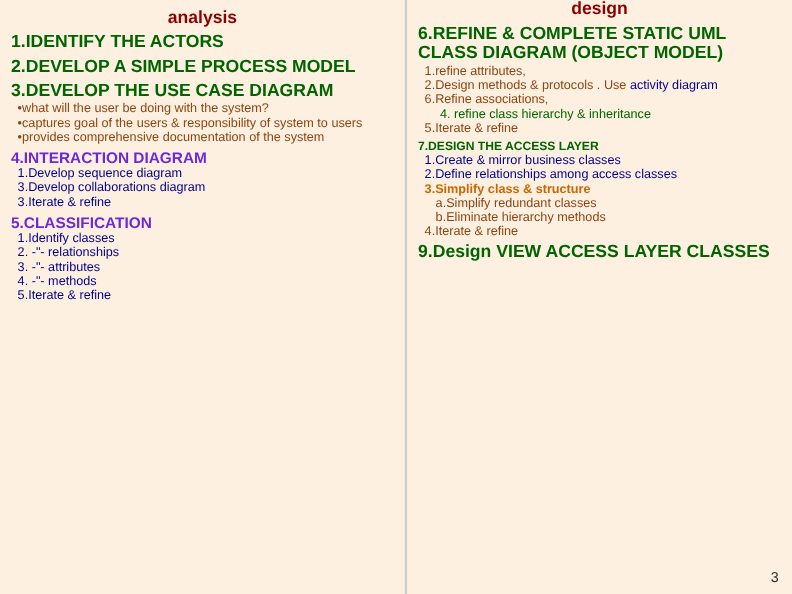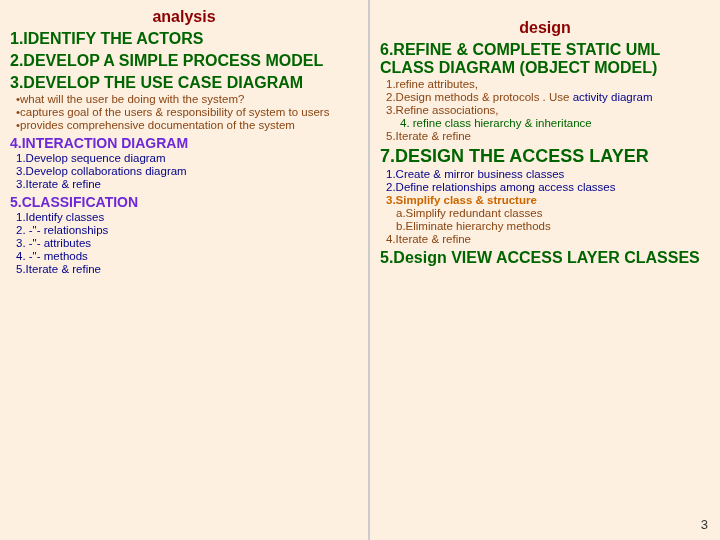"design" .right-panel { padding: 19px 10px -> 0 10px }
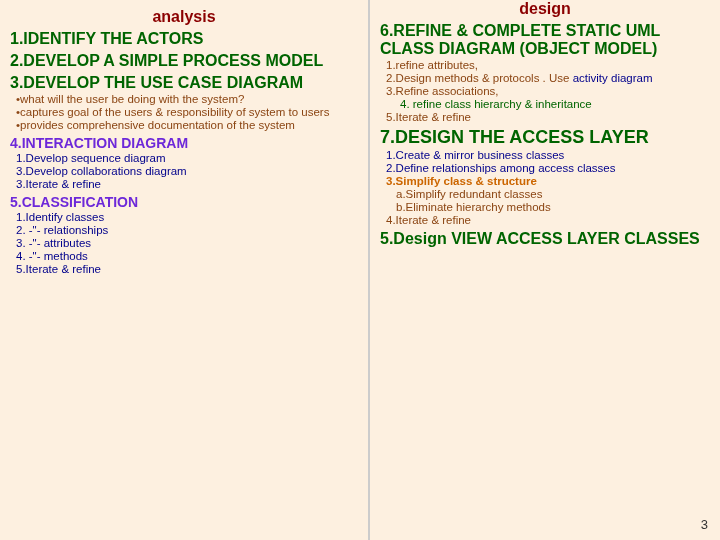"3.Refine associations," div.sub-item { text: 3.Refine -> 6.Refine }
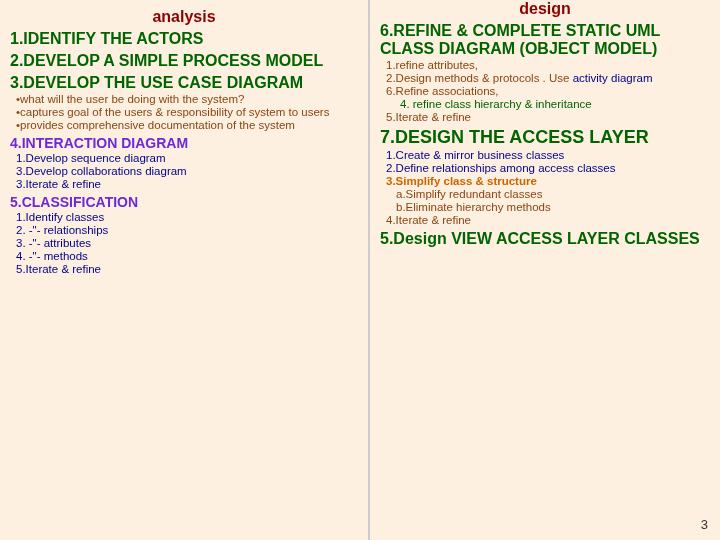"7.DESIGN THE ACCESS LAYER" div.section-heading { font-size: 18px -> 11px }
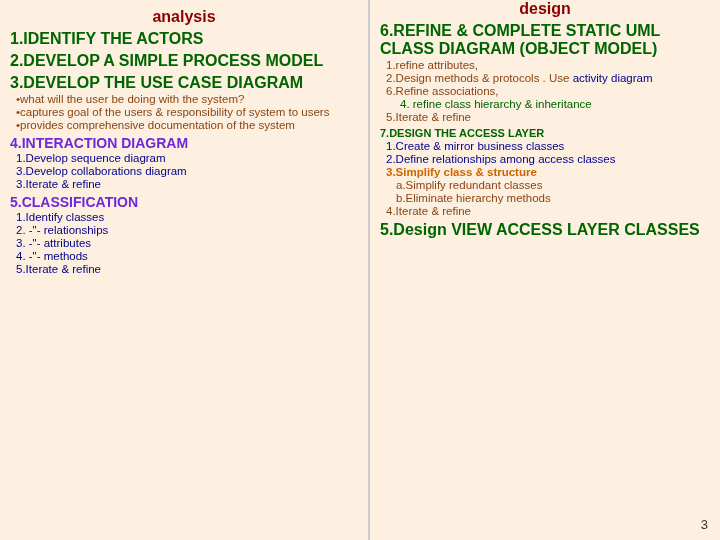"5.Design VIEW ACCESS LAYER CLASSES" div.section-heading { text: 5.Design -> 9.Design }
